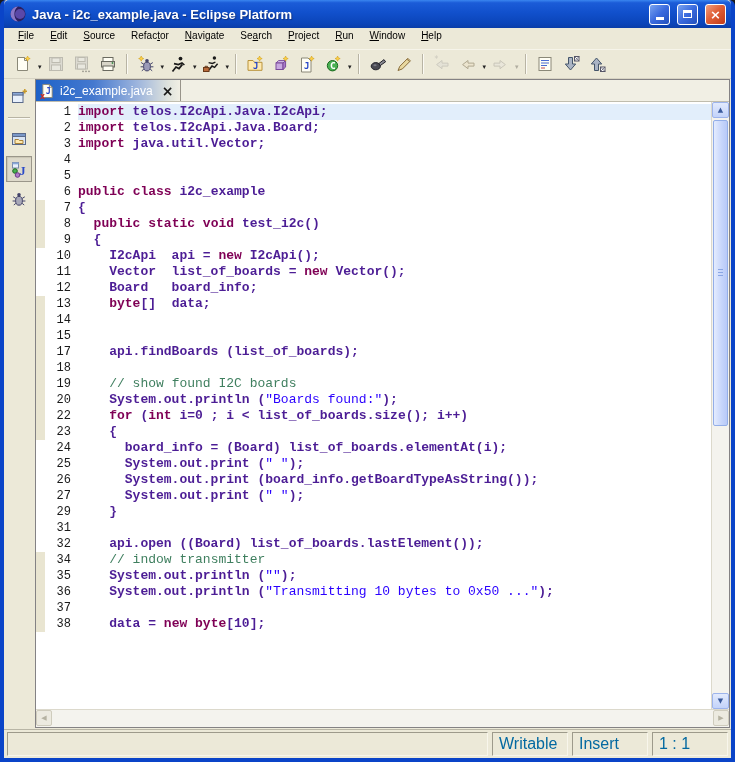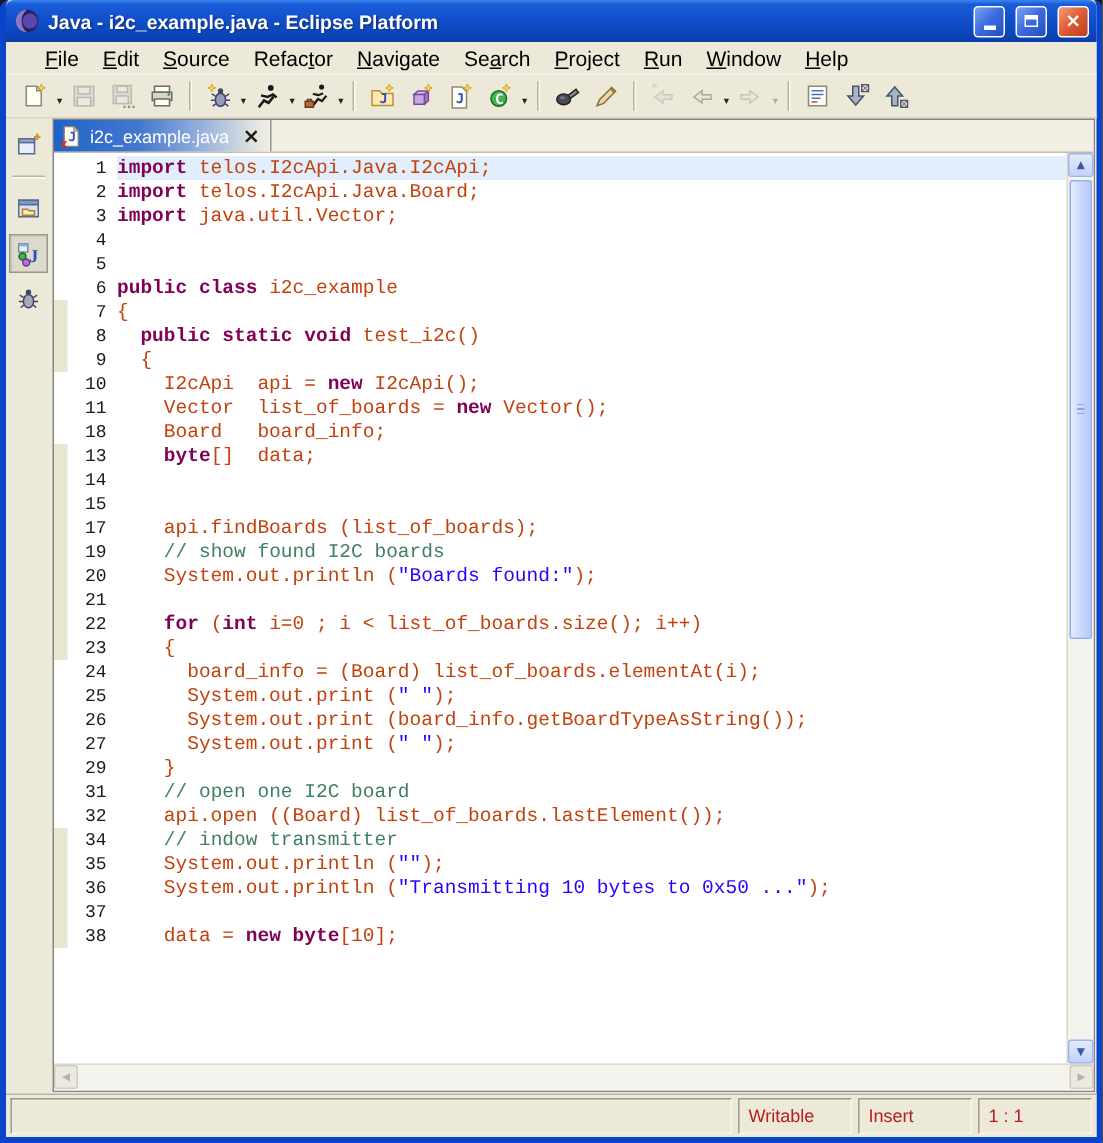"File" .menubar { align-items: flex-end -> flex-start; font-size: 14px -> 10px; padding-left: 18px -> 6px }
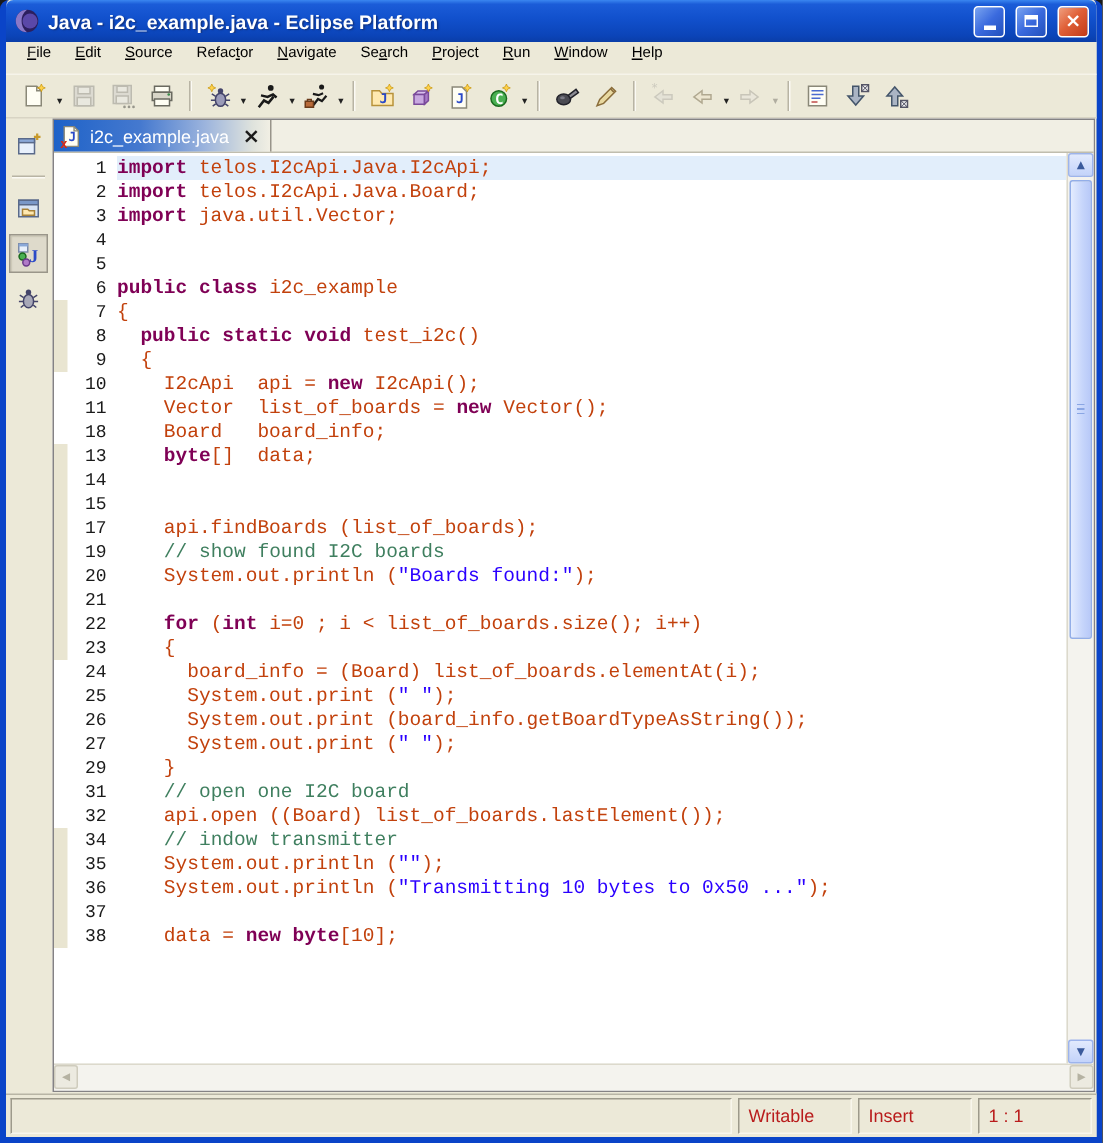"telos.I2cApi.Java.I2cApi;" .tok-p { color: #c2410c -> #4c1d95; font-weight: none -> bold }
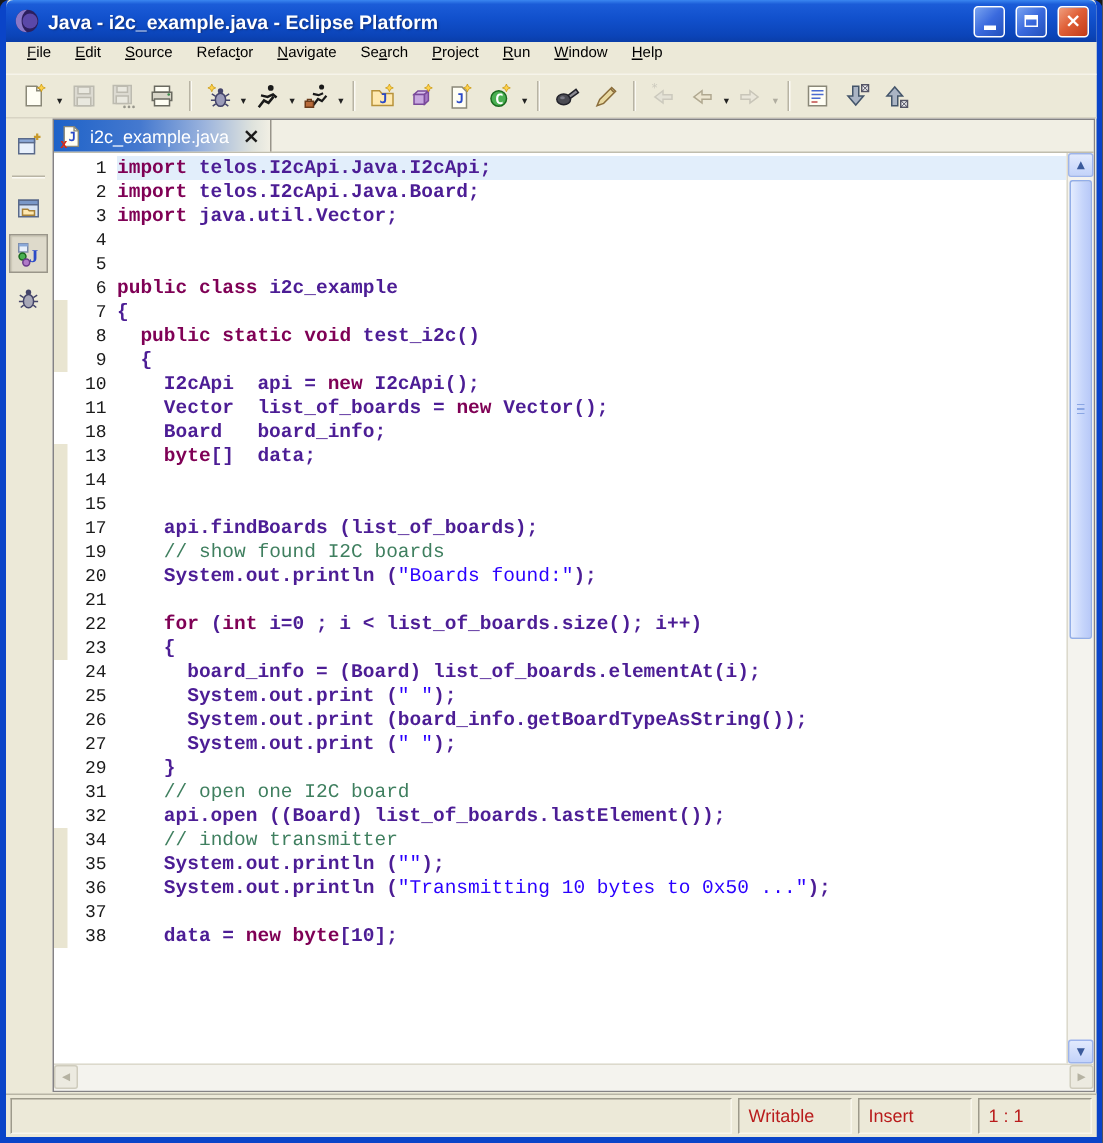"18" span.num { text: 18 -> 12 }
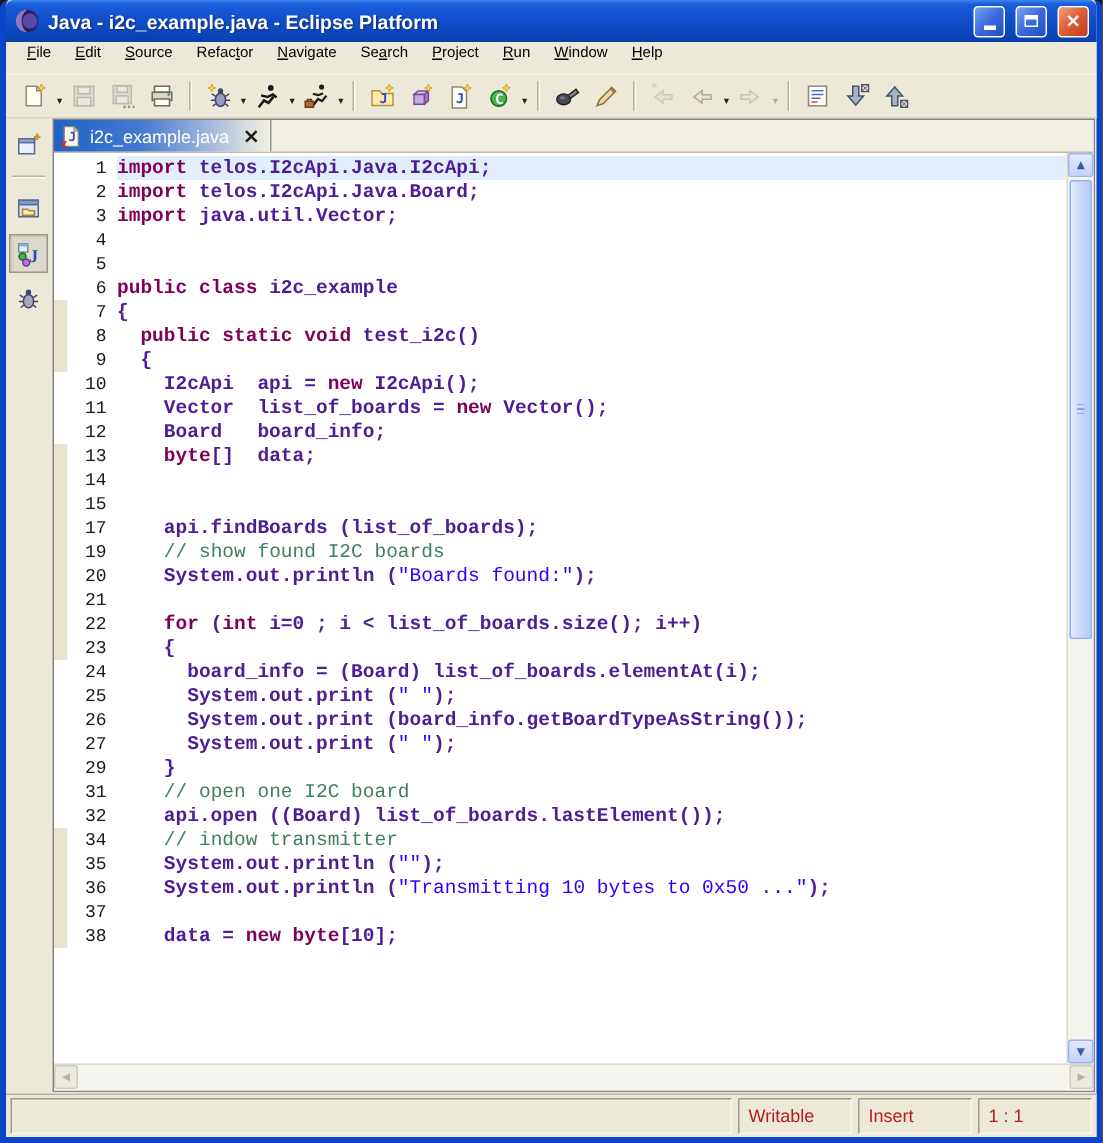"18" div.row { html: none -> <div><span></span><span>18</span><span></span></div> }
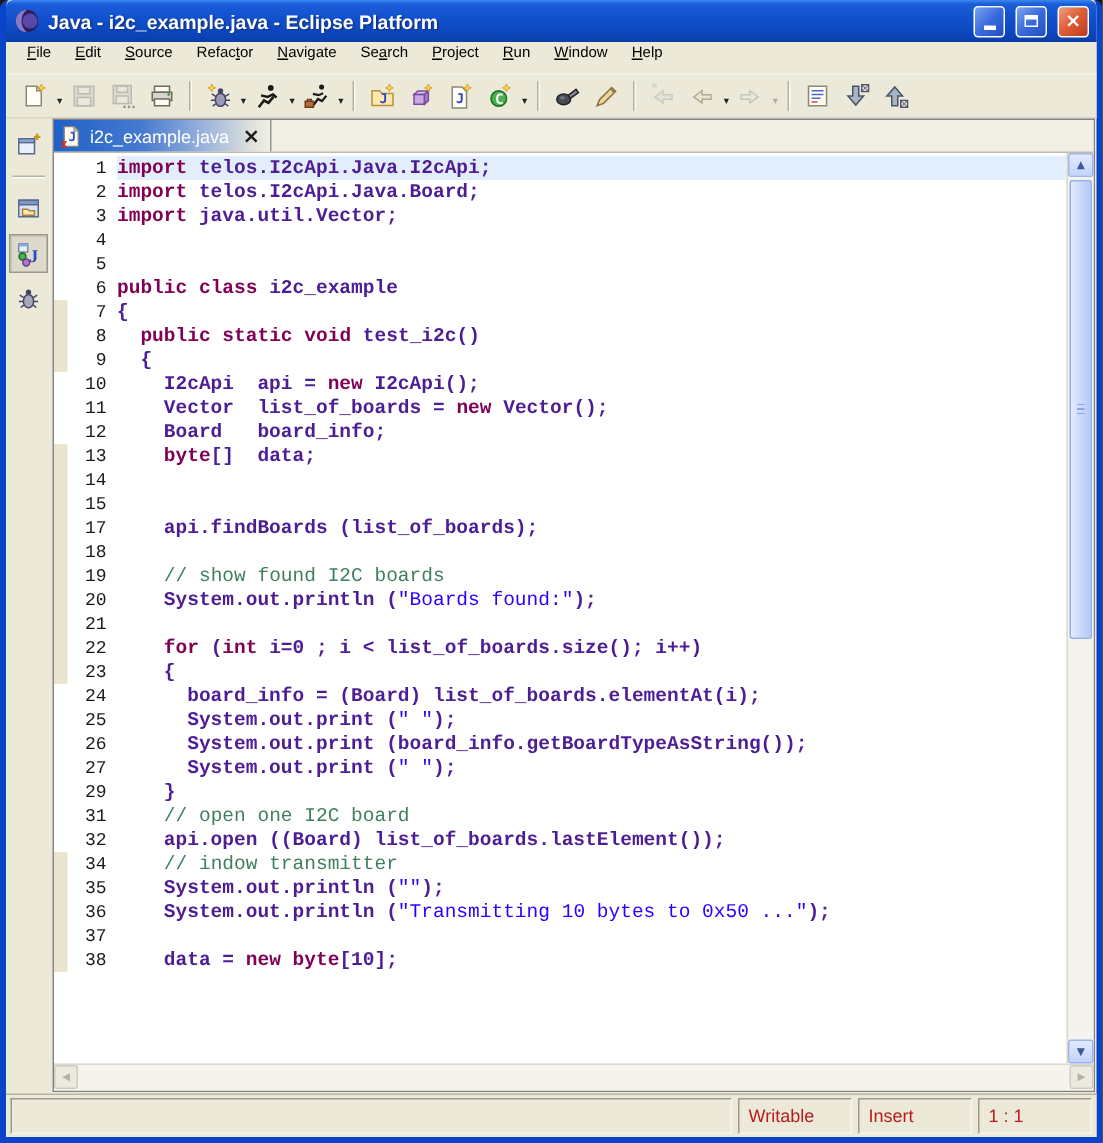"21" div.row { html: <div><span></span><span>21</span><span></span></div> -> none }
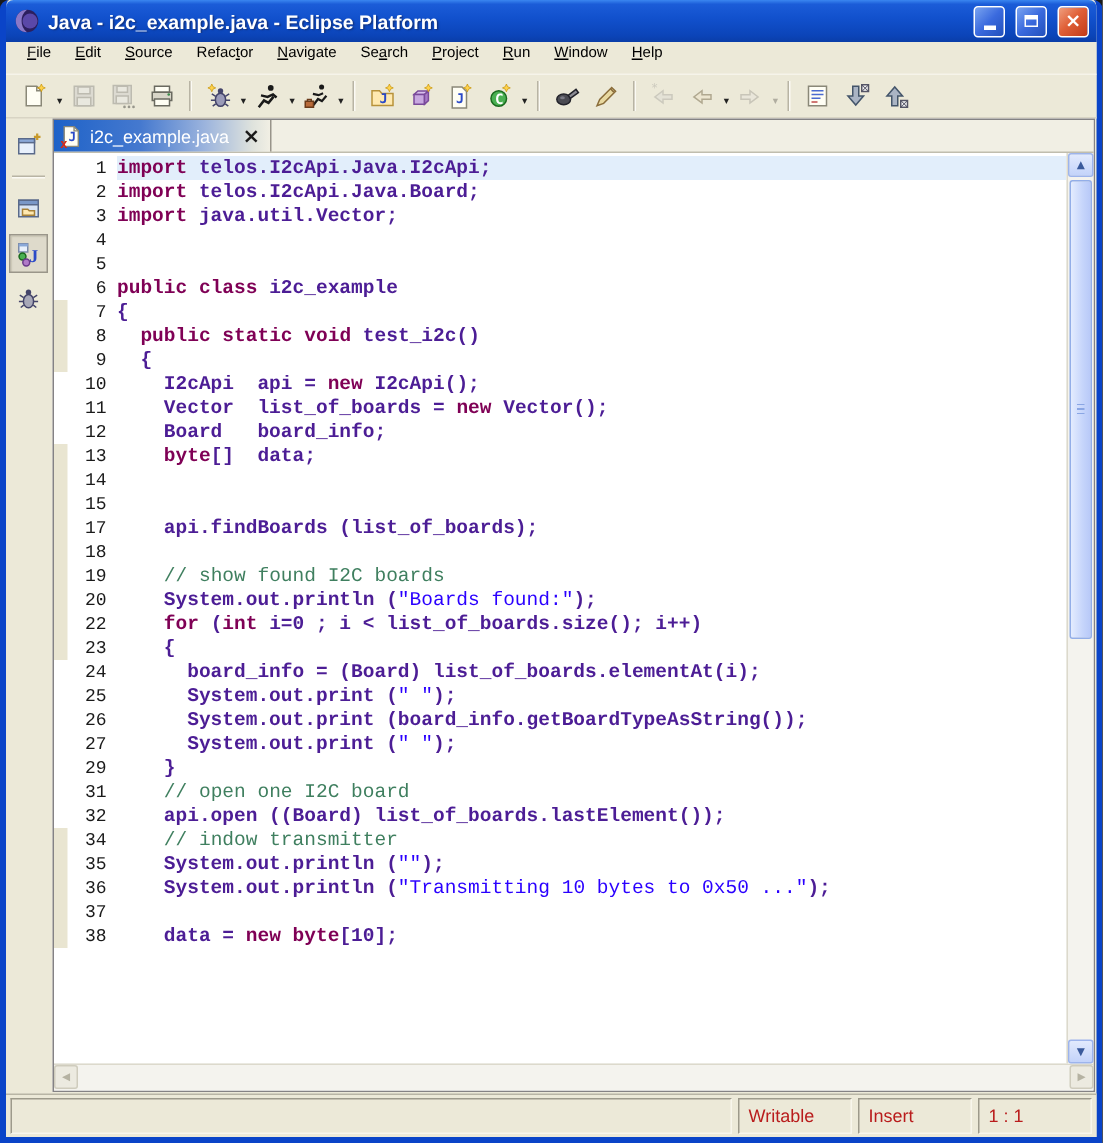"// open one I2C board" span.tok-c { html: <span>// open one I2C board</span> -> none }
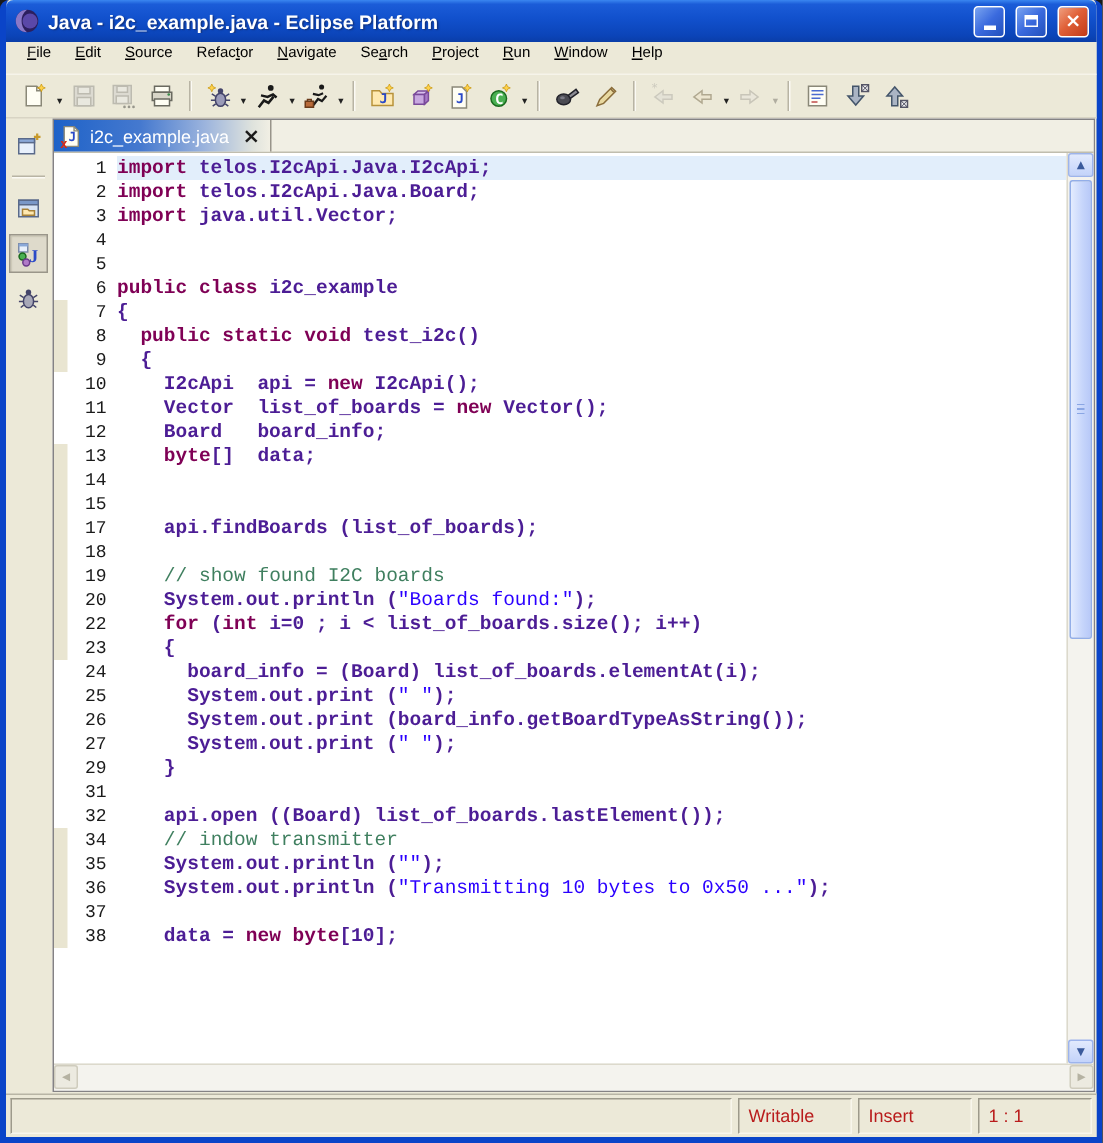"Writable" .seg { color: #b91c1c -> #0369a1; font-size: 12px -> 16px }
